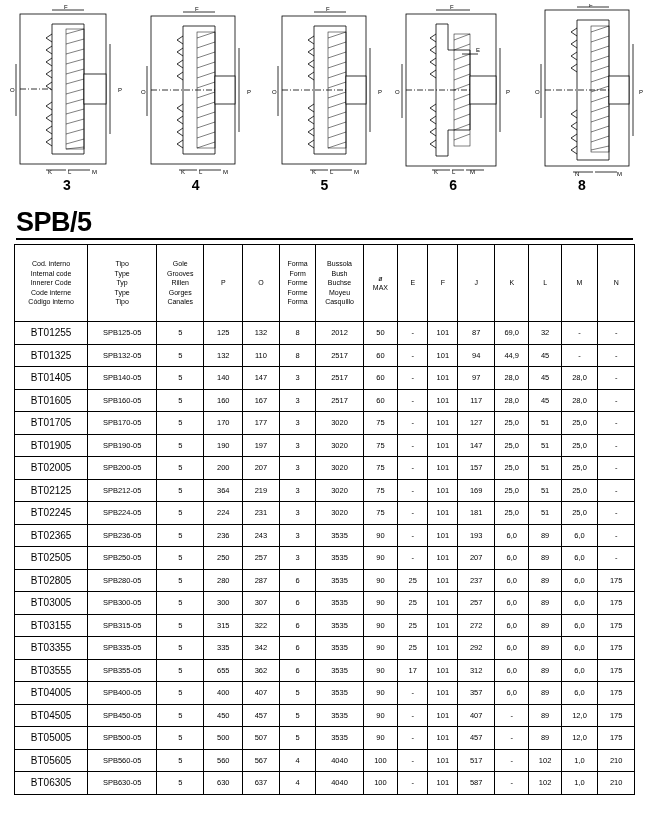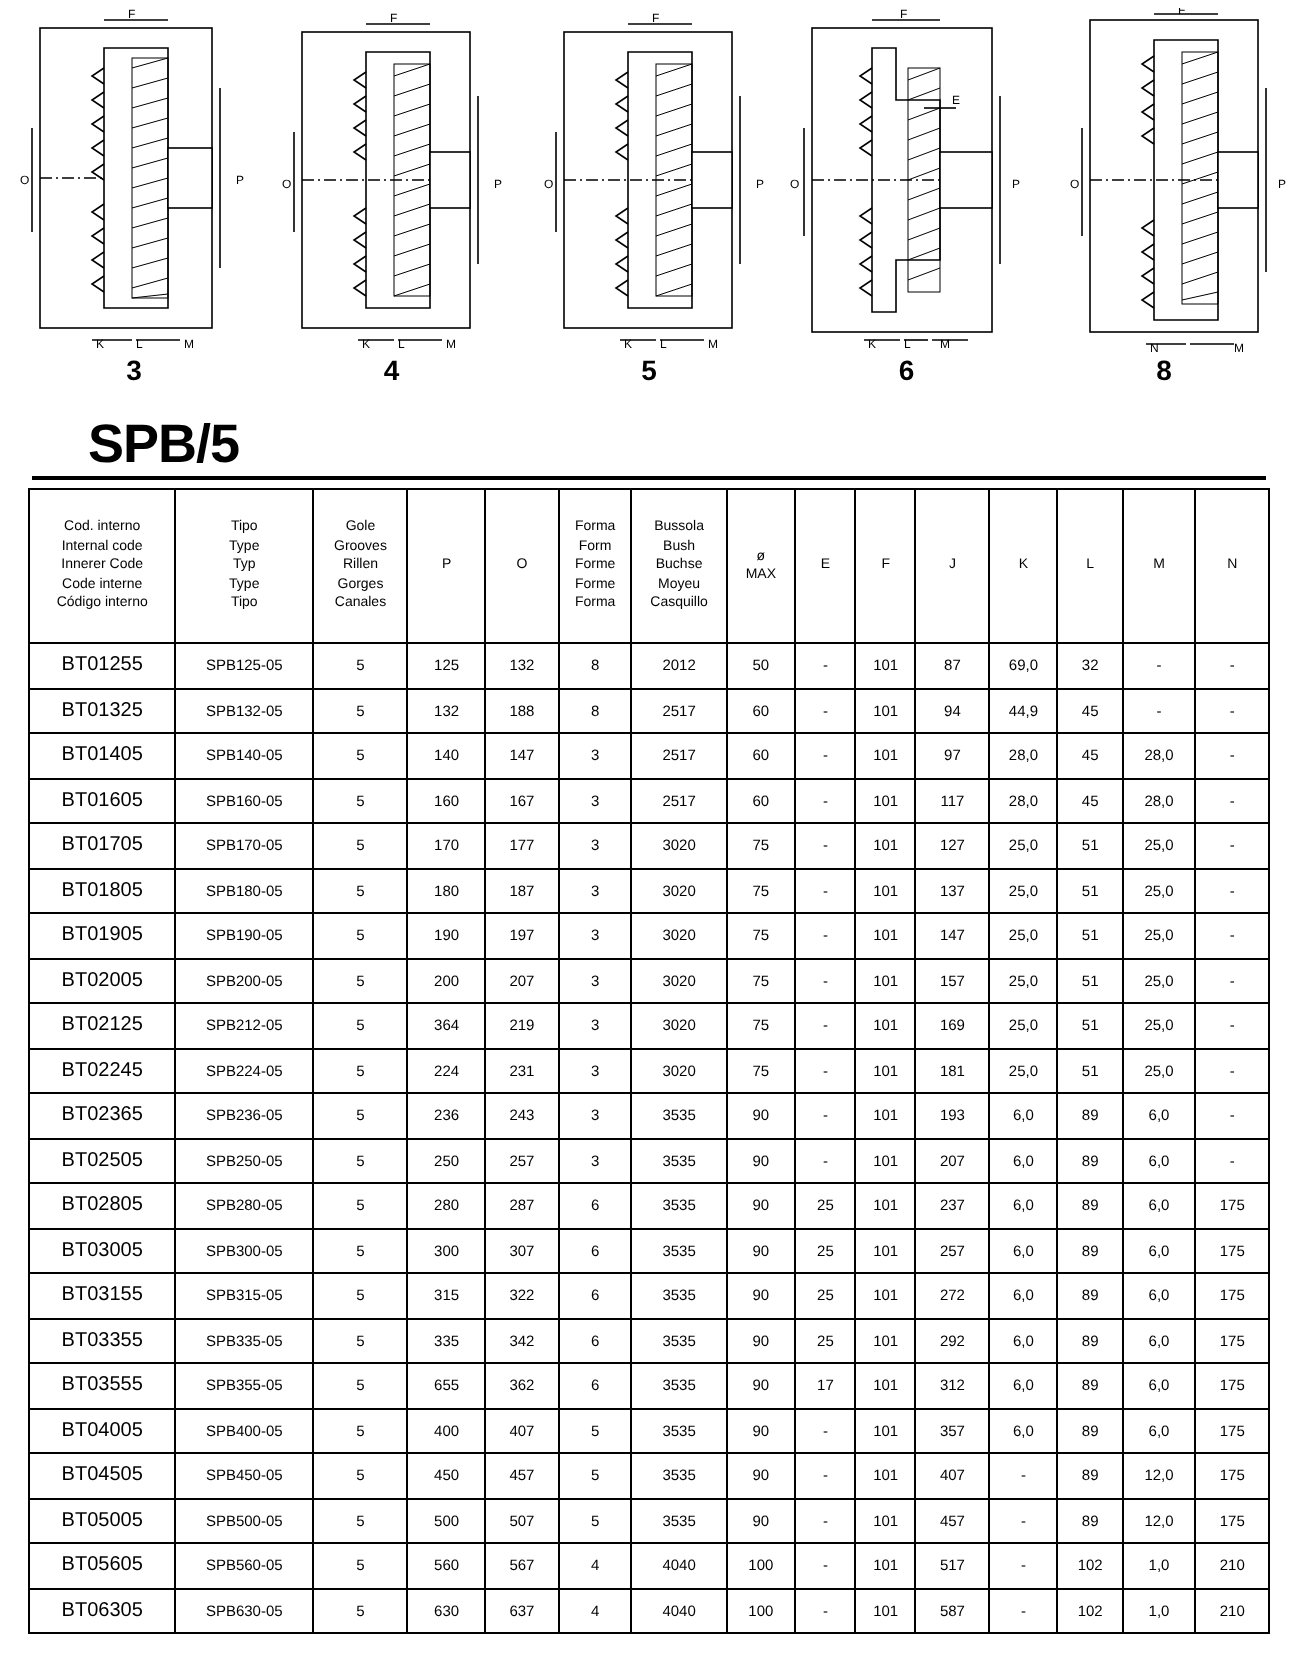"SPB/5" .title-text { margin-left: 28px -> none }
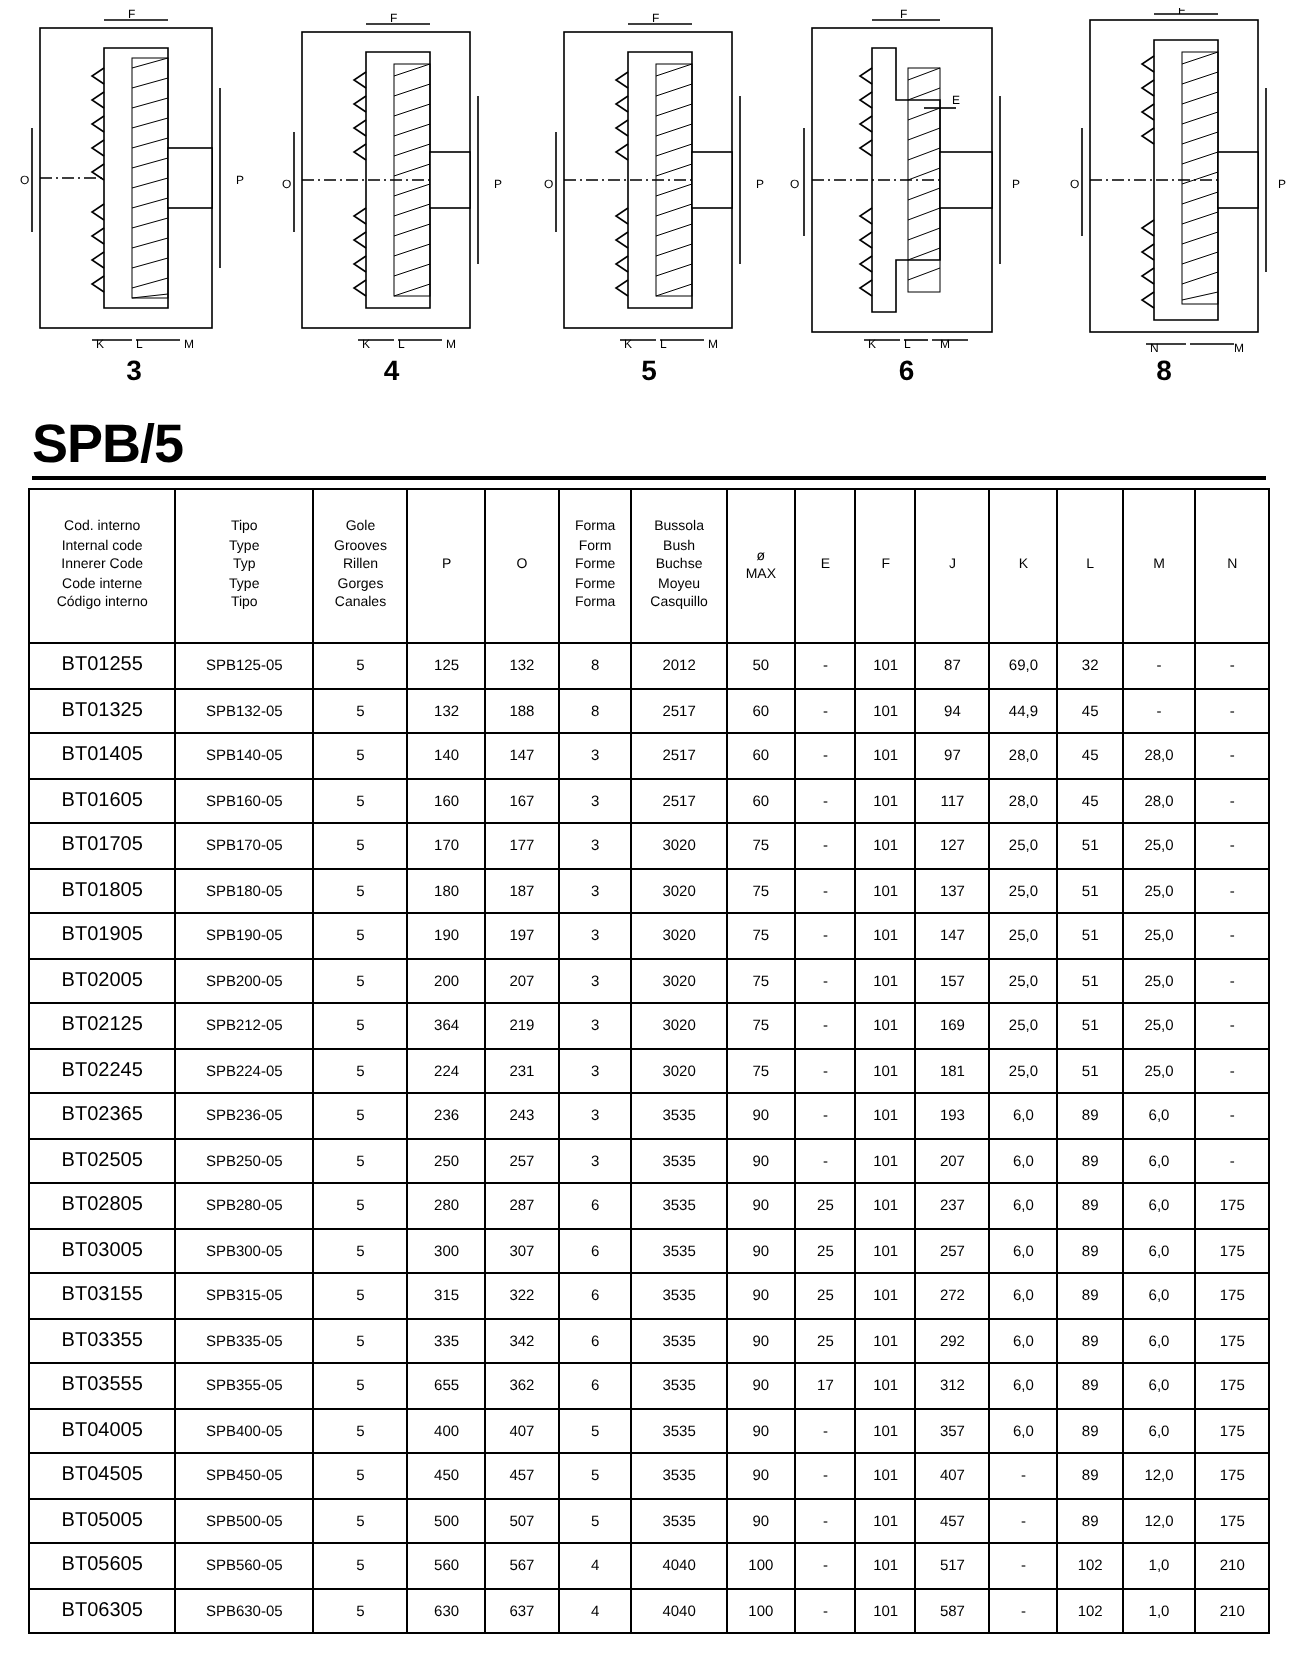"188" td { text: 188 -> 110 }
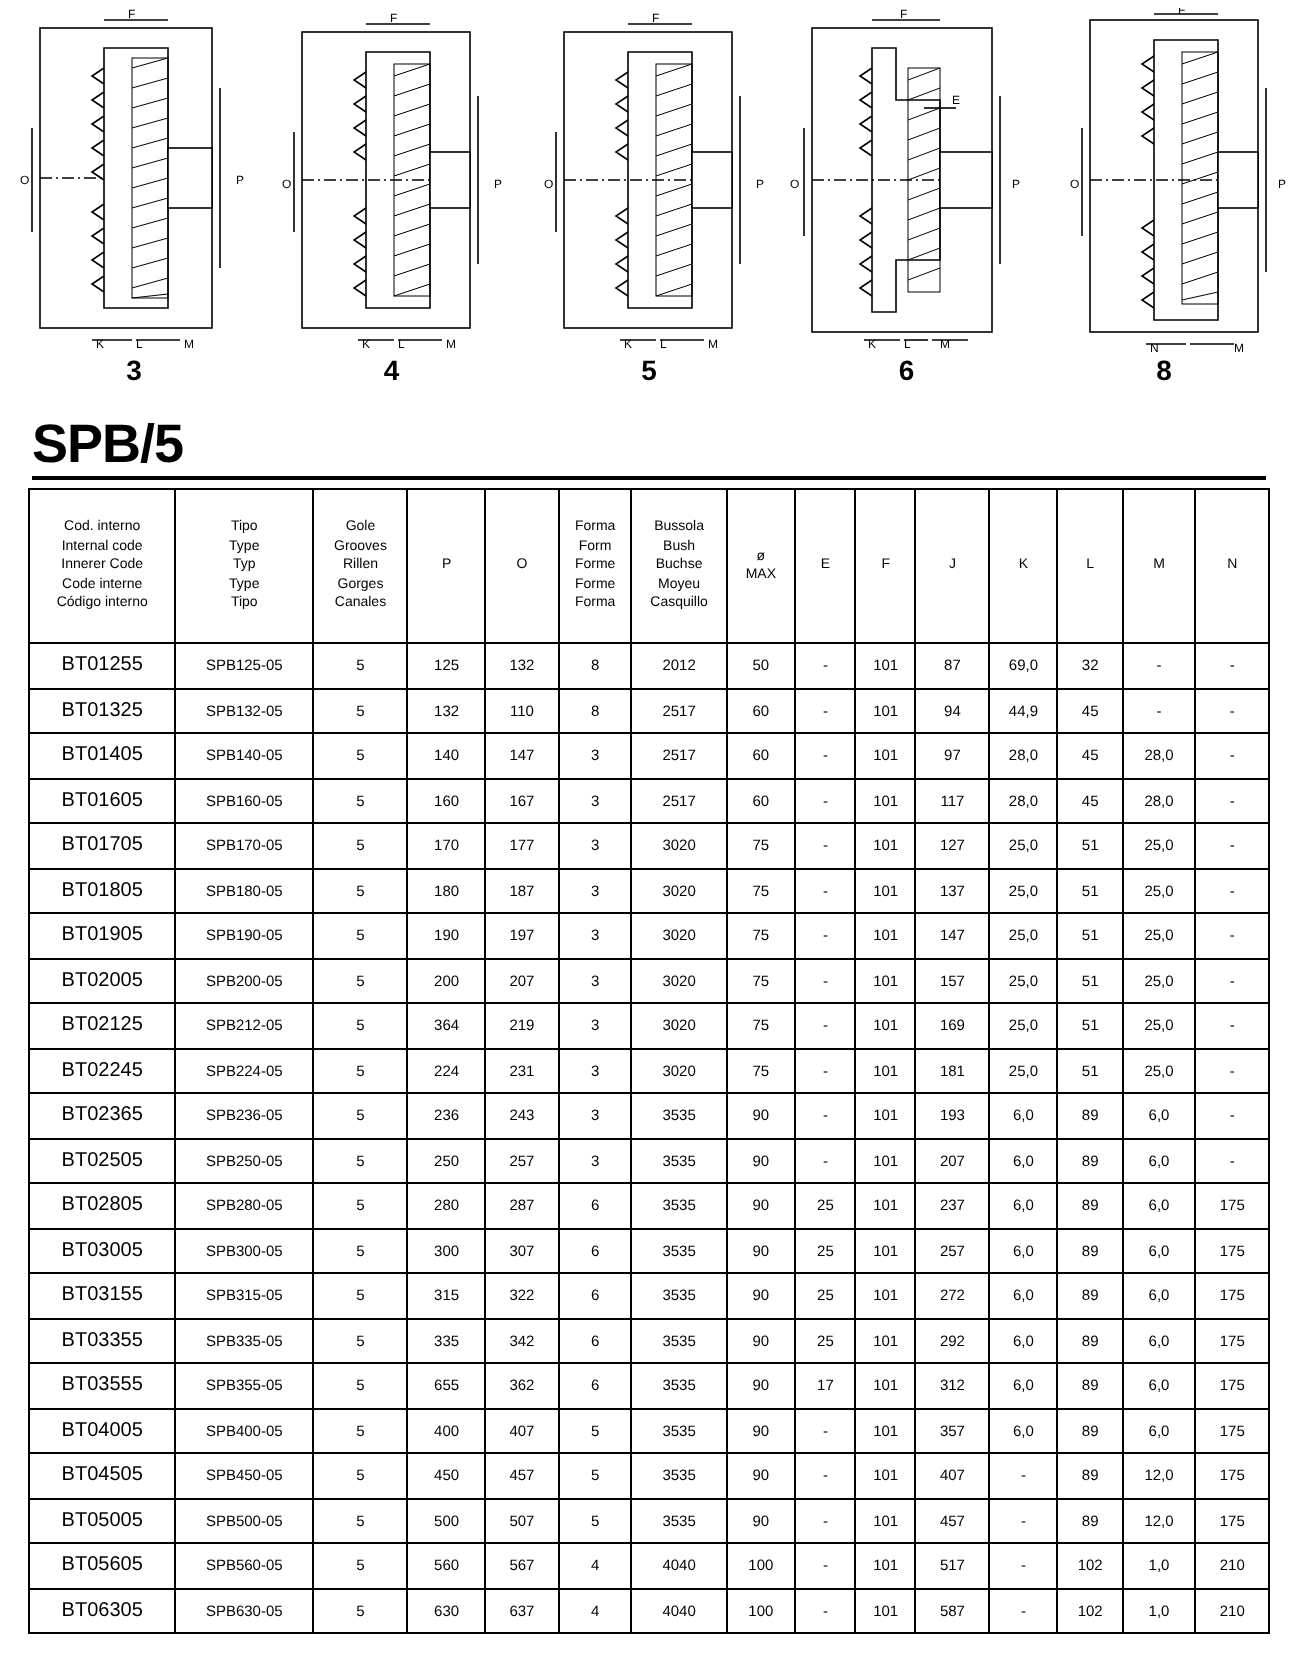"BT01805" tr { html: <tr> <td>BT01805</td> <td>SPB180-05</td> <td>5</td> <td>180</td> <td>187</td> <td>3</td> <td>3020</td> <td>75</td> <td>-</td> <td>101</td> <td>137</td> <td>25,0</td> <td>51</td> <td>25,0</td> <td>-</td> </tr> -> none }
